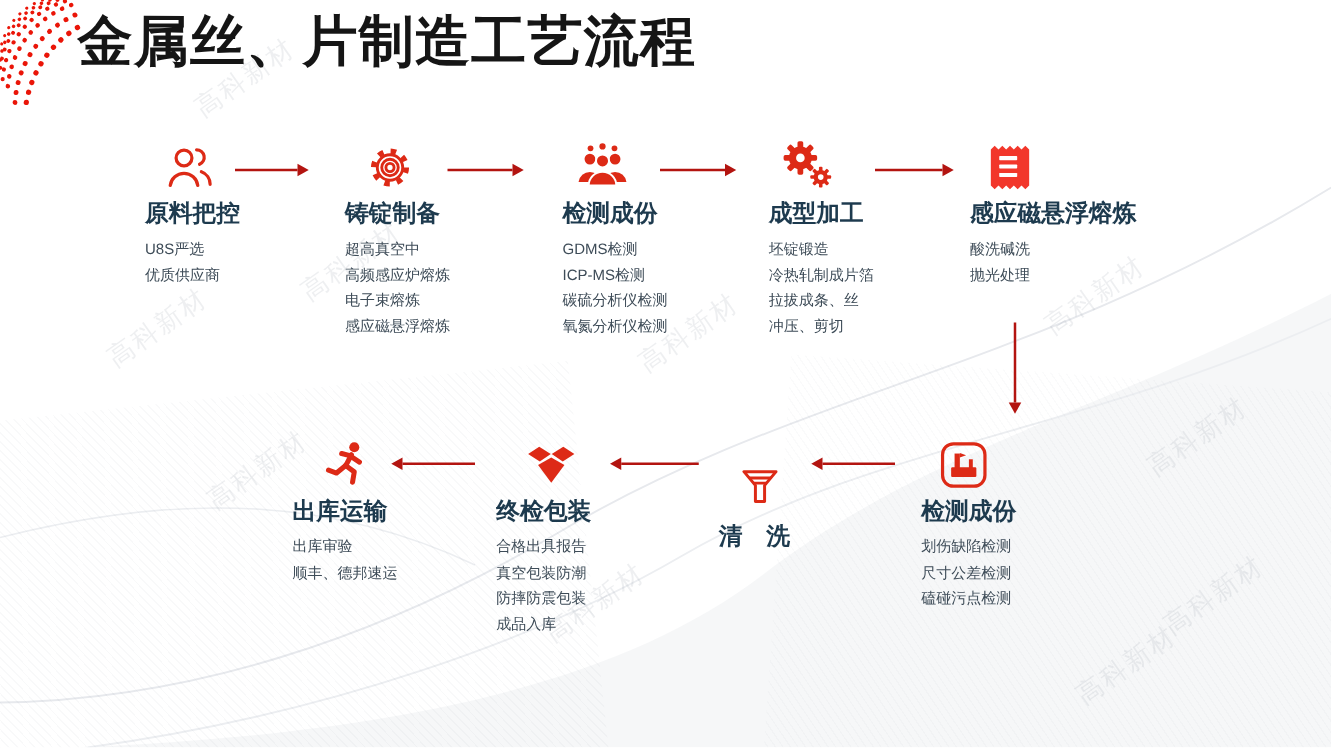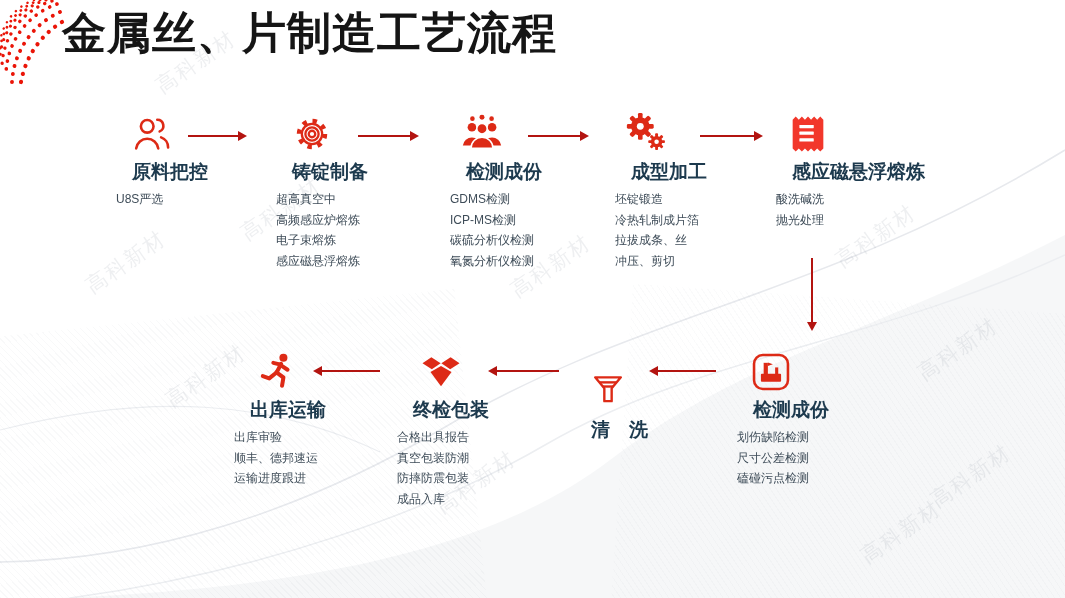"原料把控" .step-title { margin: 2px 0 0 16px -> 2px 0 0 0 }
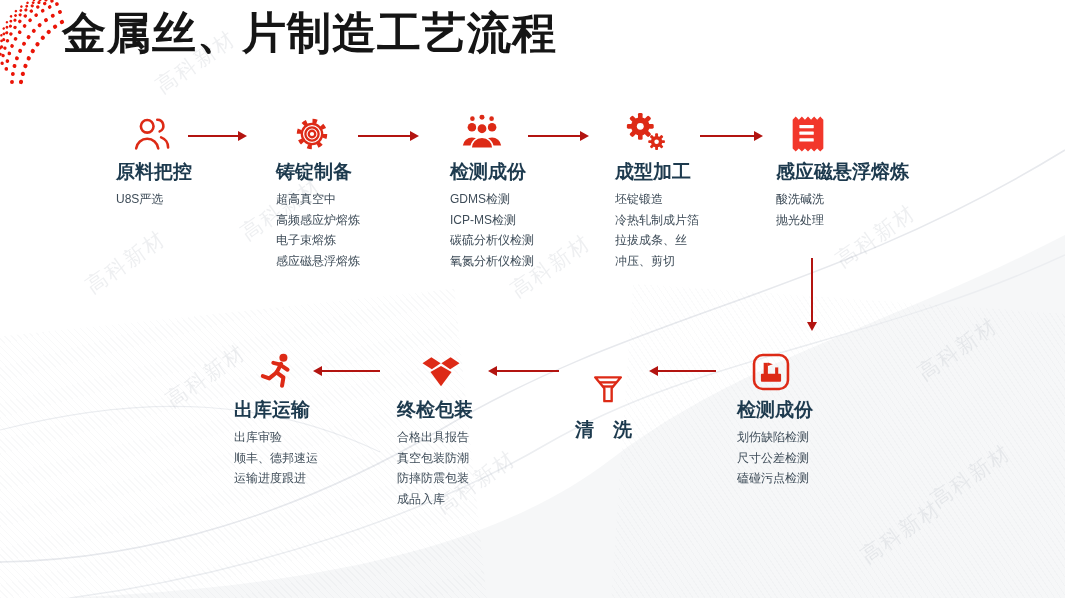"优质供应商" div { html: none -> <div>优质供应商</div> }
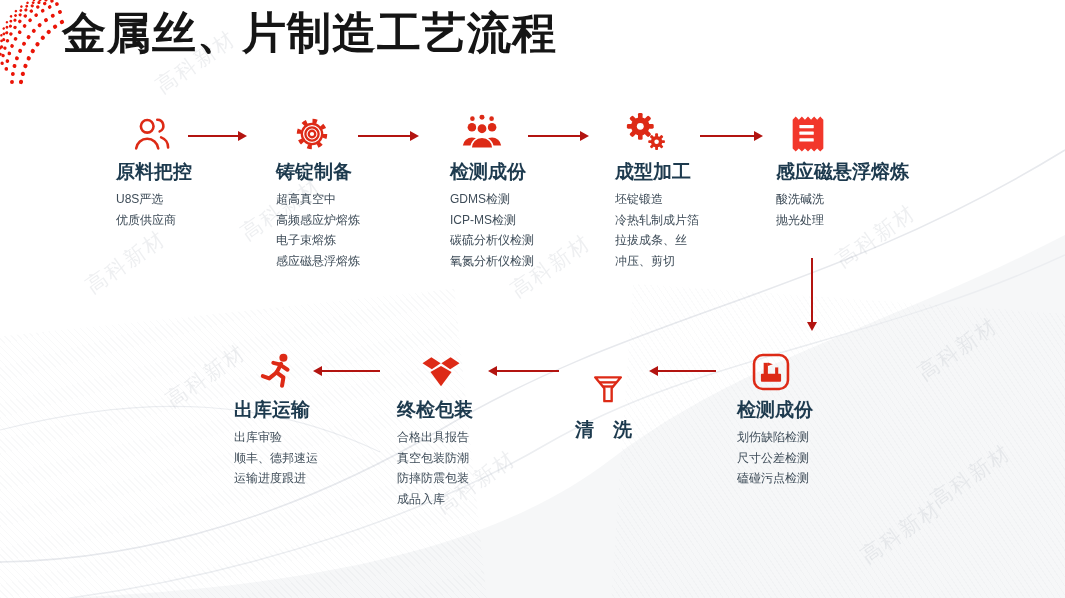"运输进度跟进" div { html: <div>运输进度跟进</div> -> none }
